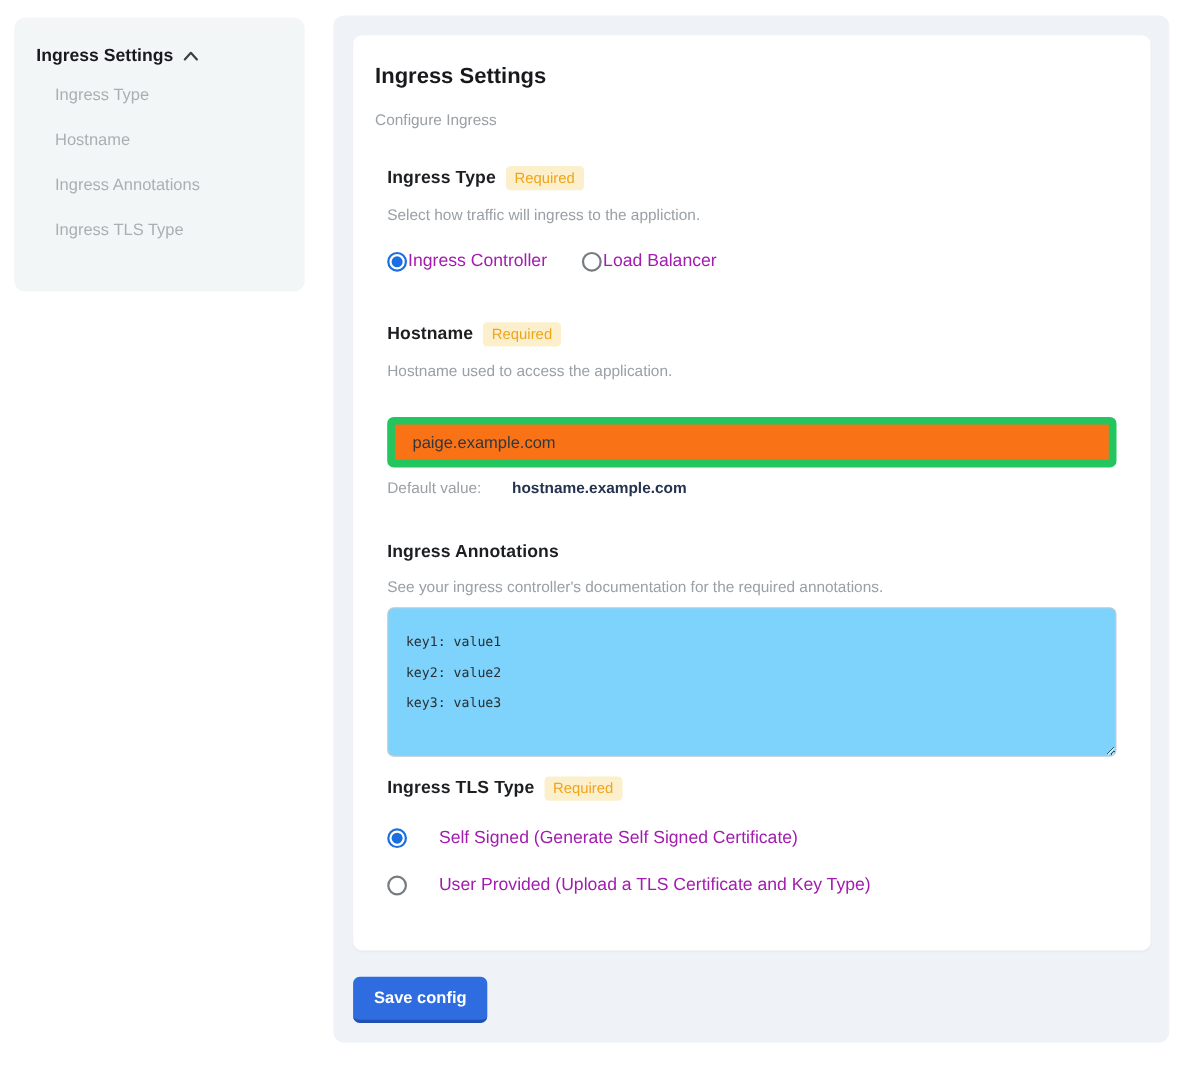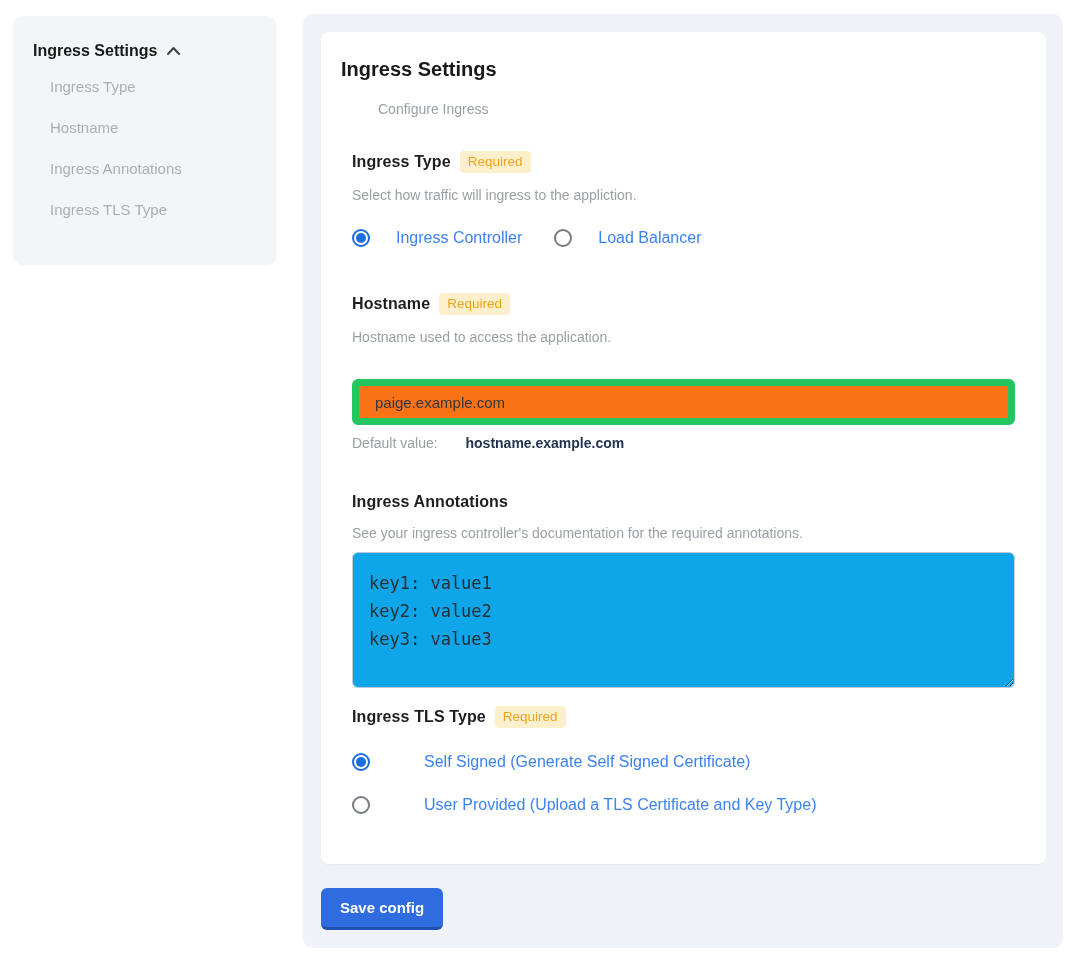"Configure Ingress" .card-subtitle { margin-left: 37px -> none }
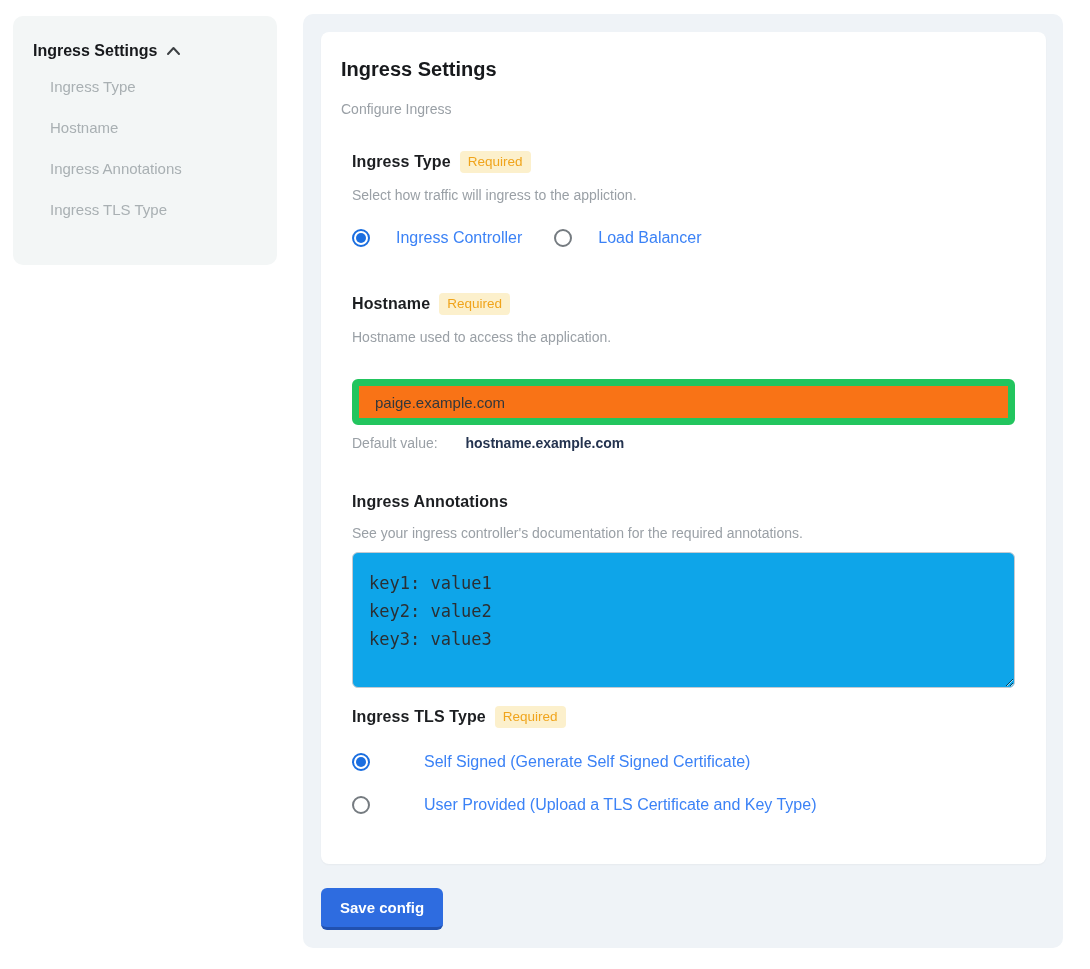"Ingress Controller" .radio-label { color: #3b82f6 -> #a21caf; margin-left: 26px -> 1px }
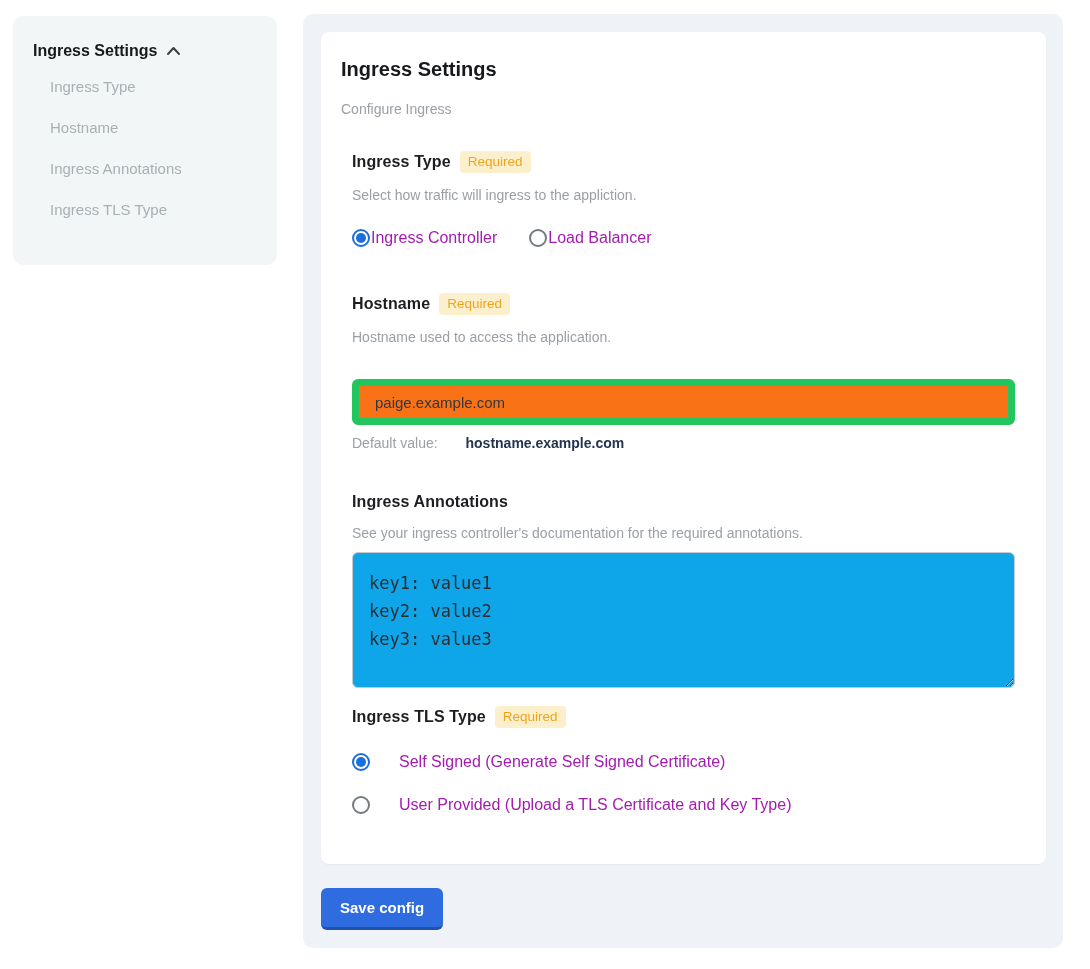"key1: value1" .annotations-textarea { background: #0ea5e9 -> #7dd3fc; font-size: 17px -> 12px }
